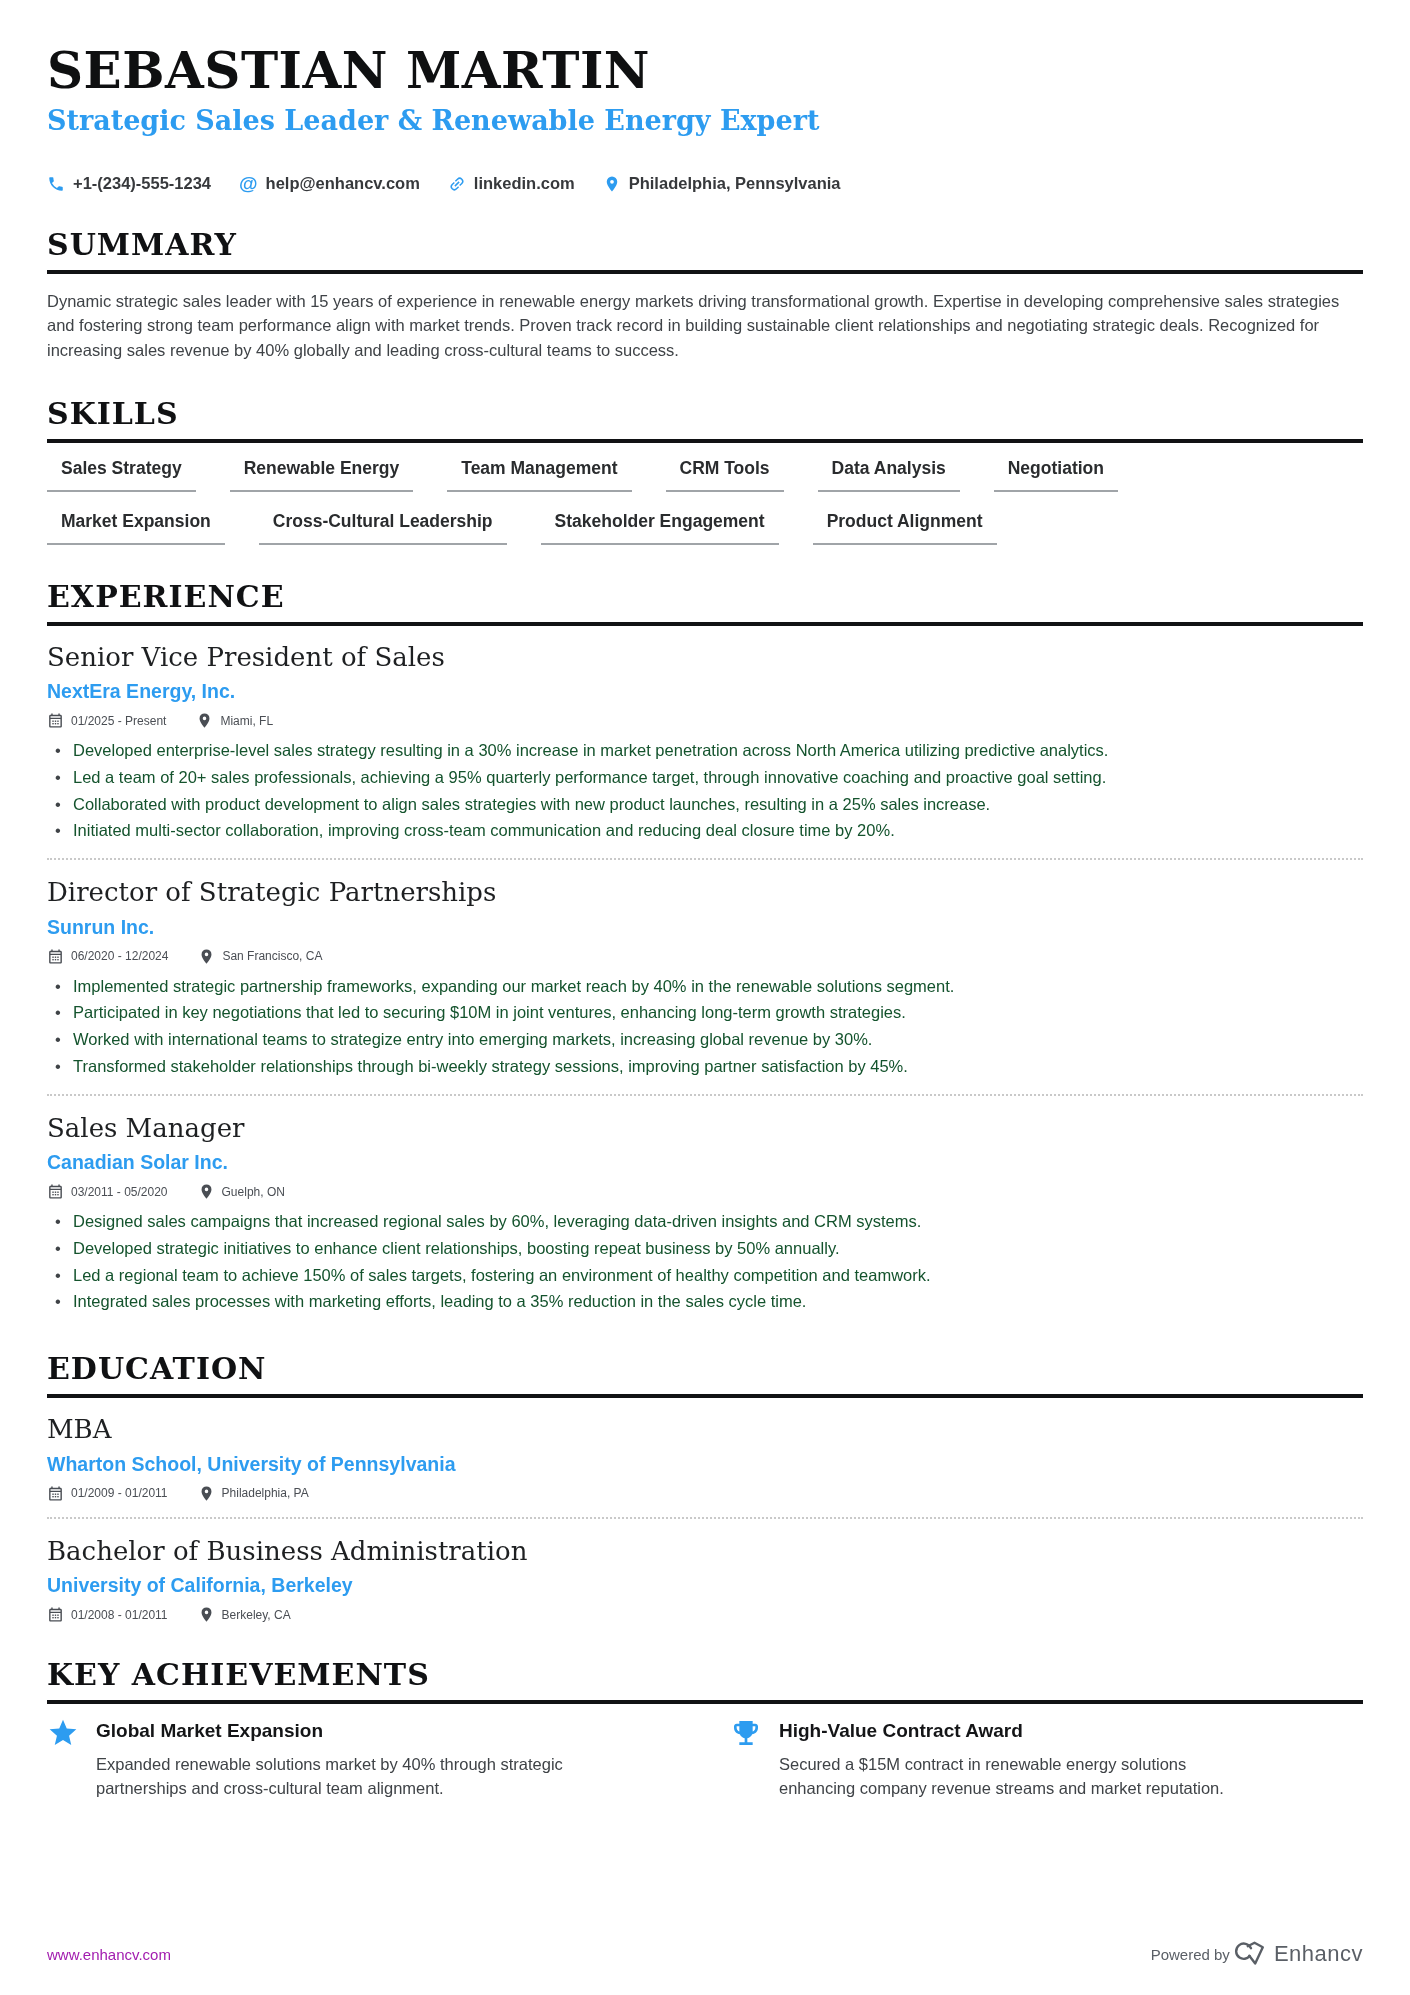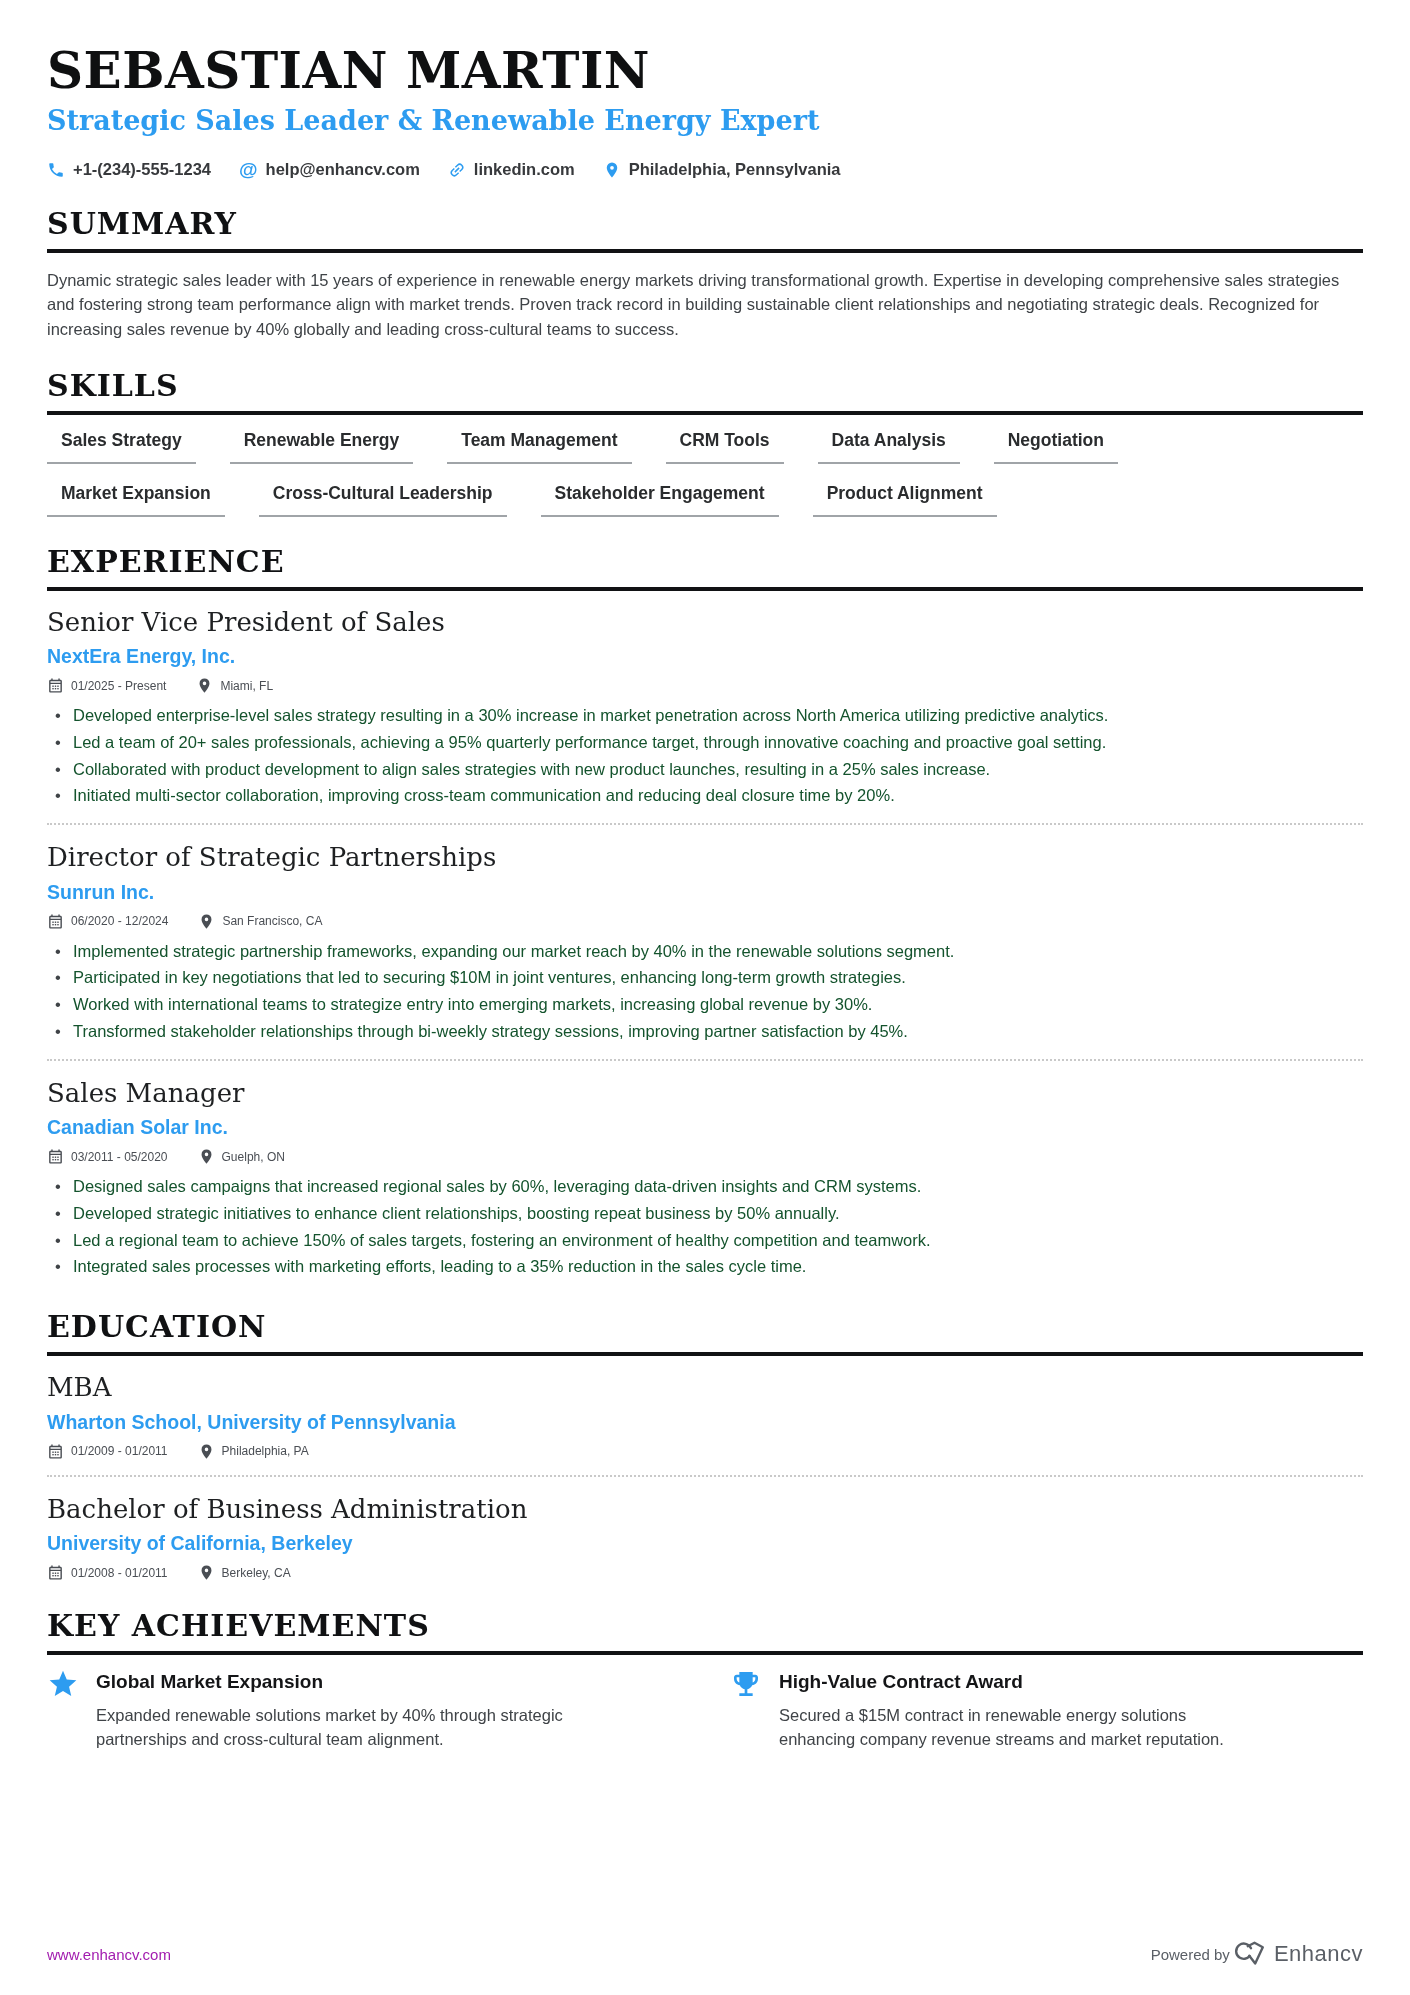"+1-(234)-555-1234" .contact-row { margin-top: 23px -> 37px }
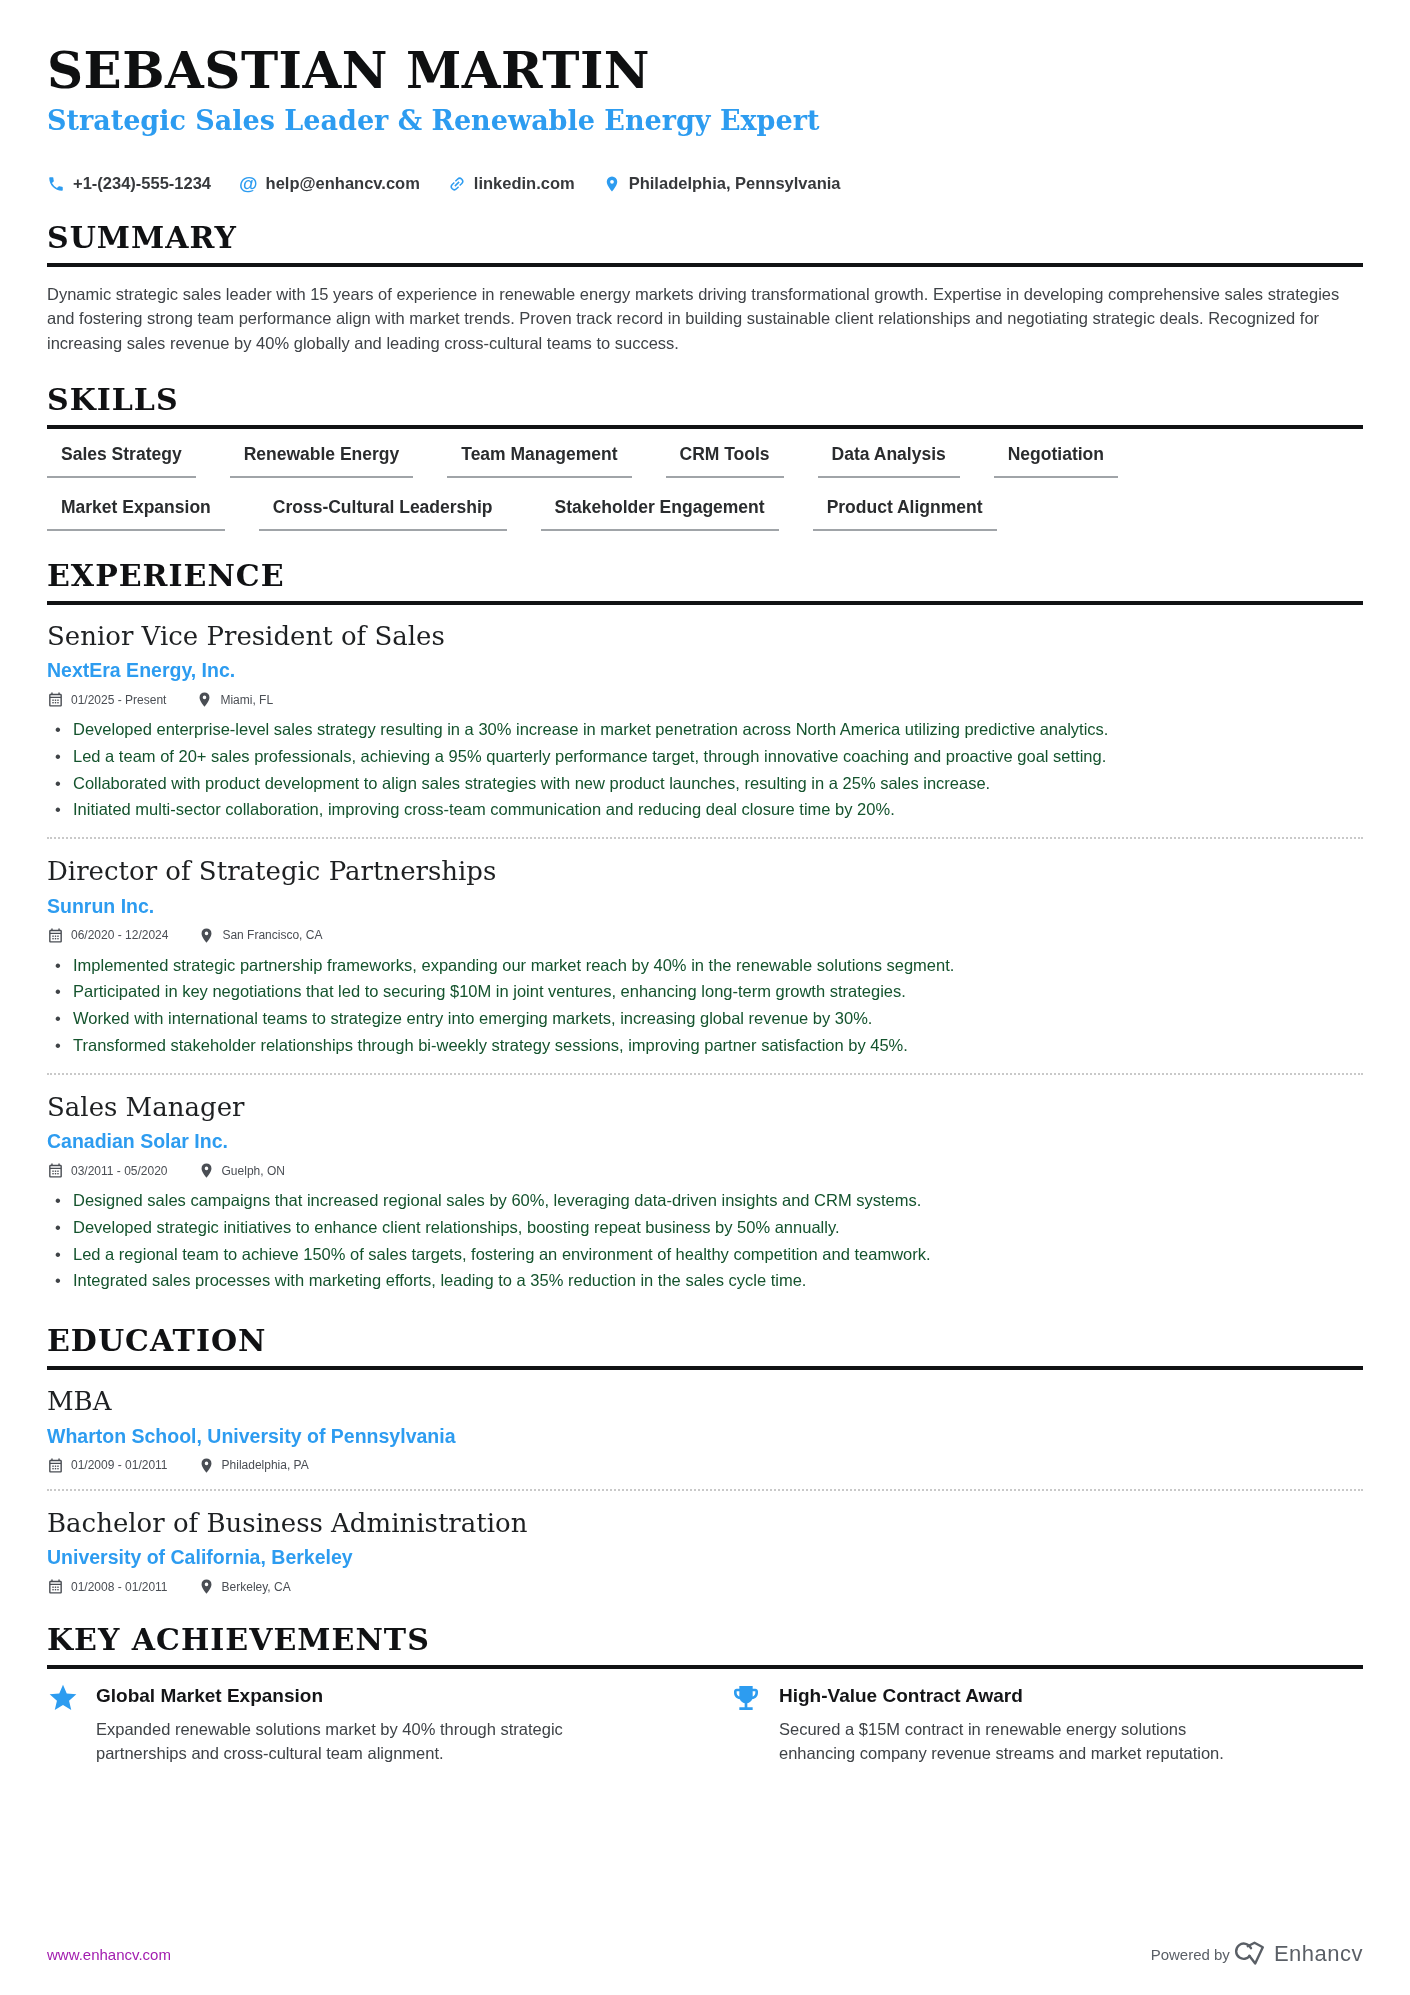"SUMMARY" .section { margin-top: 28px -> 35px }
